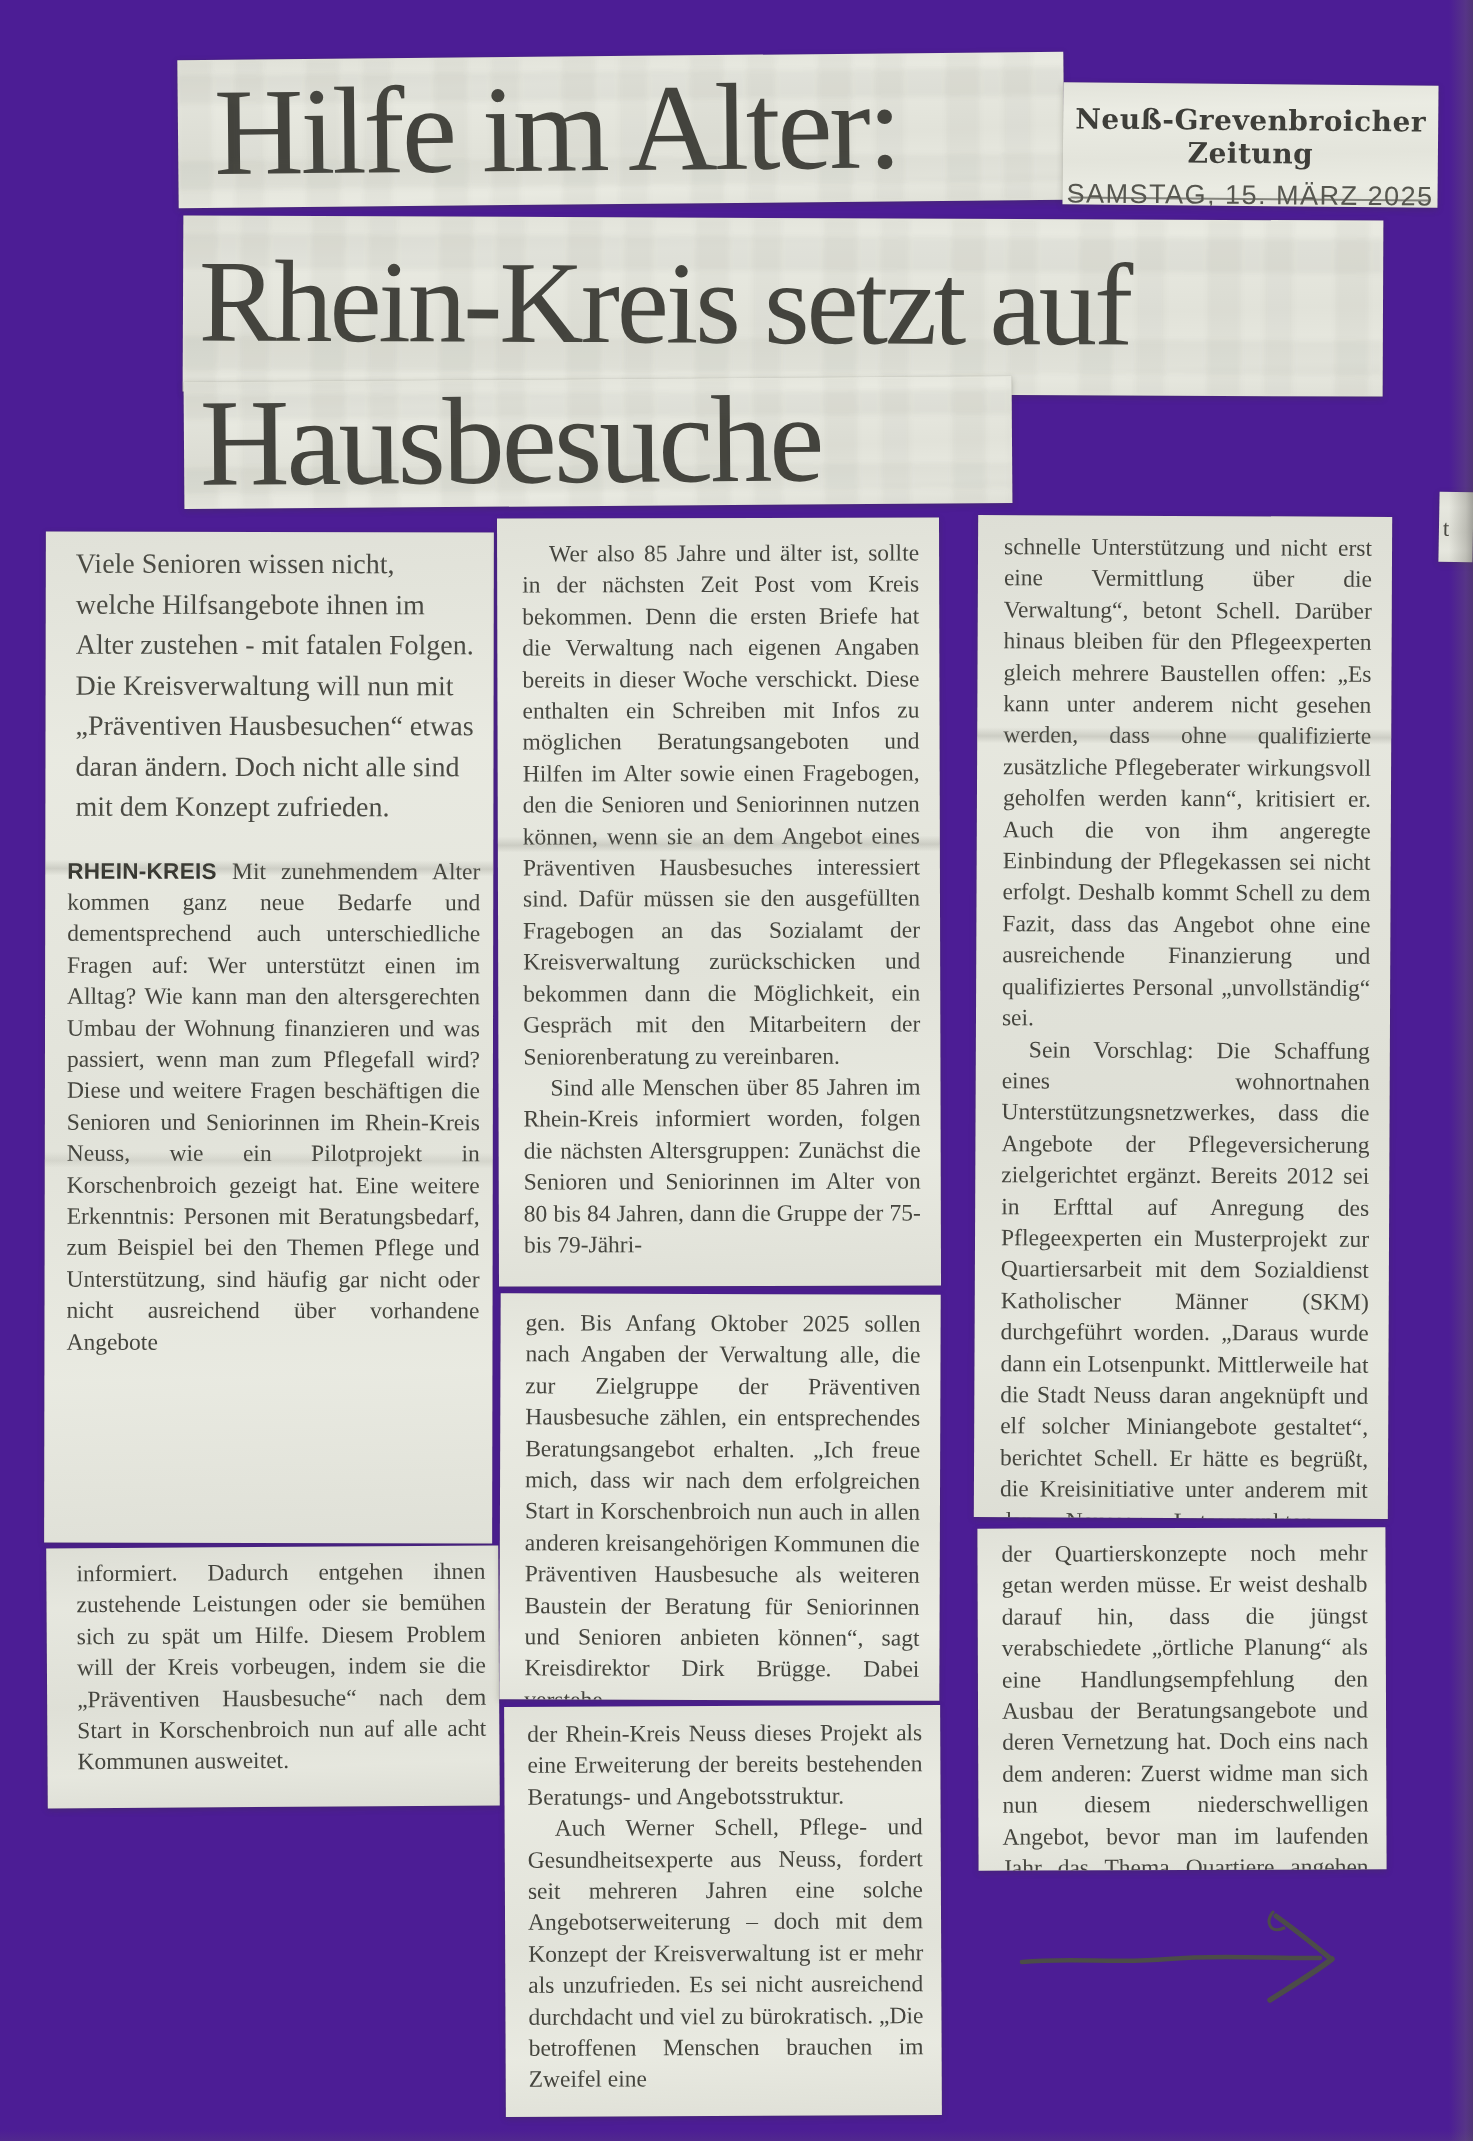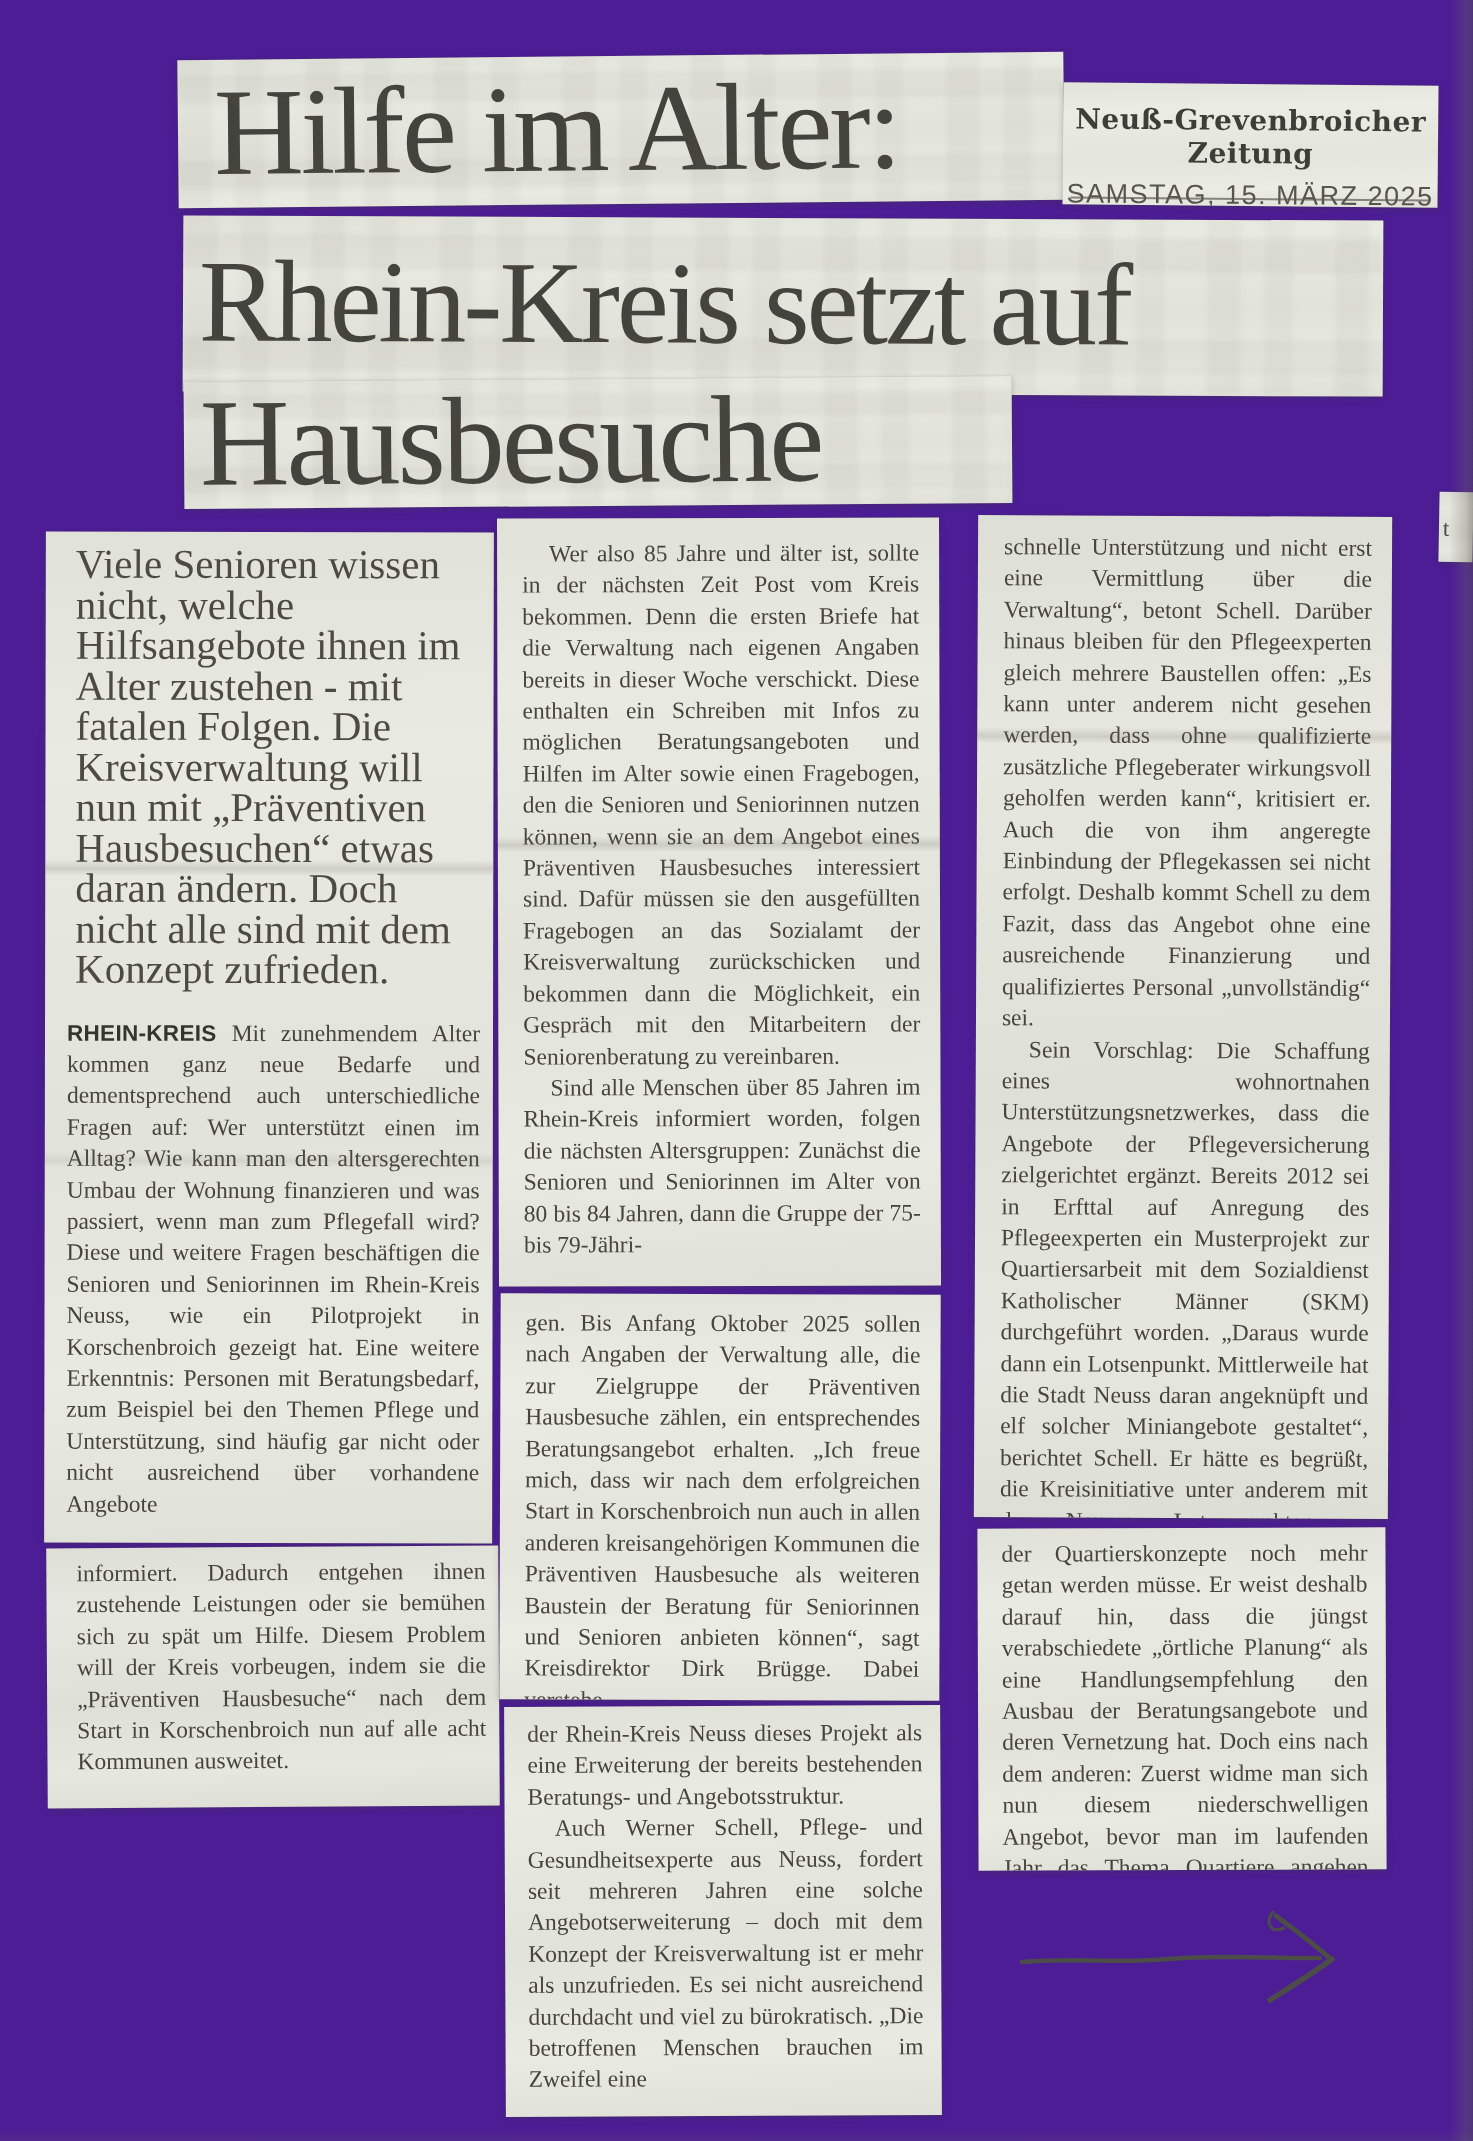"Viele Senioren wissen nicht, welche" .lead { font-size: 41px -> 28px }
